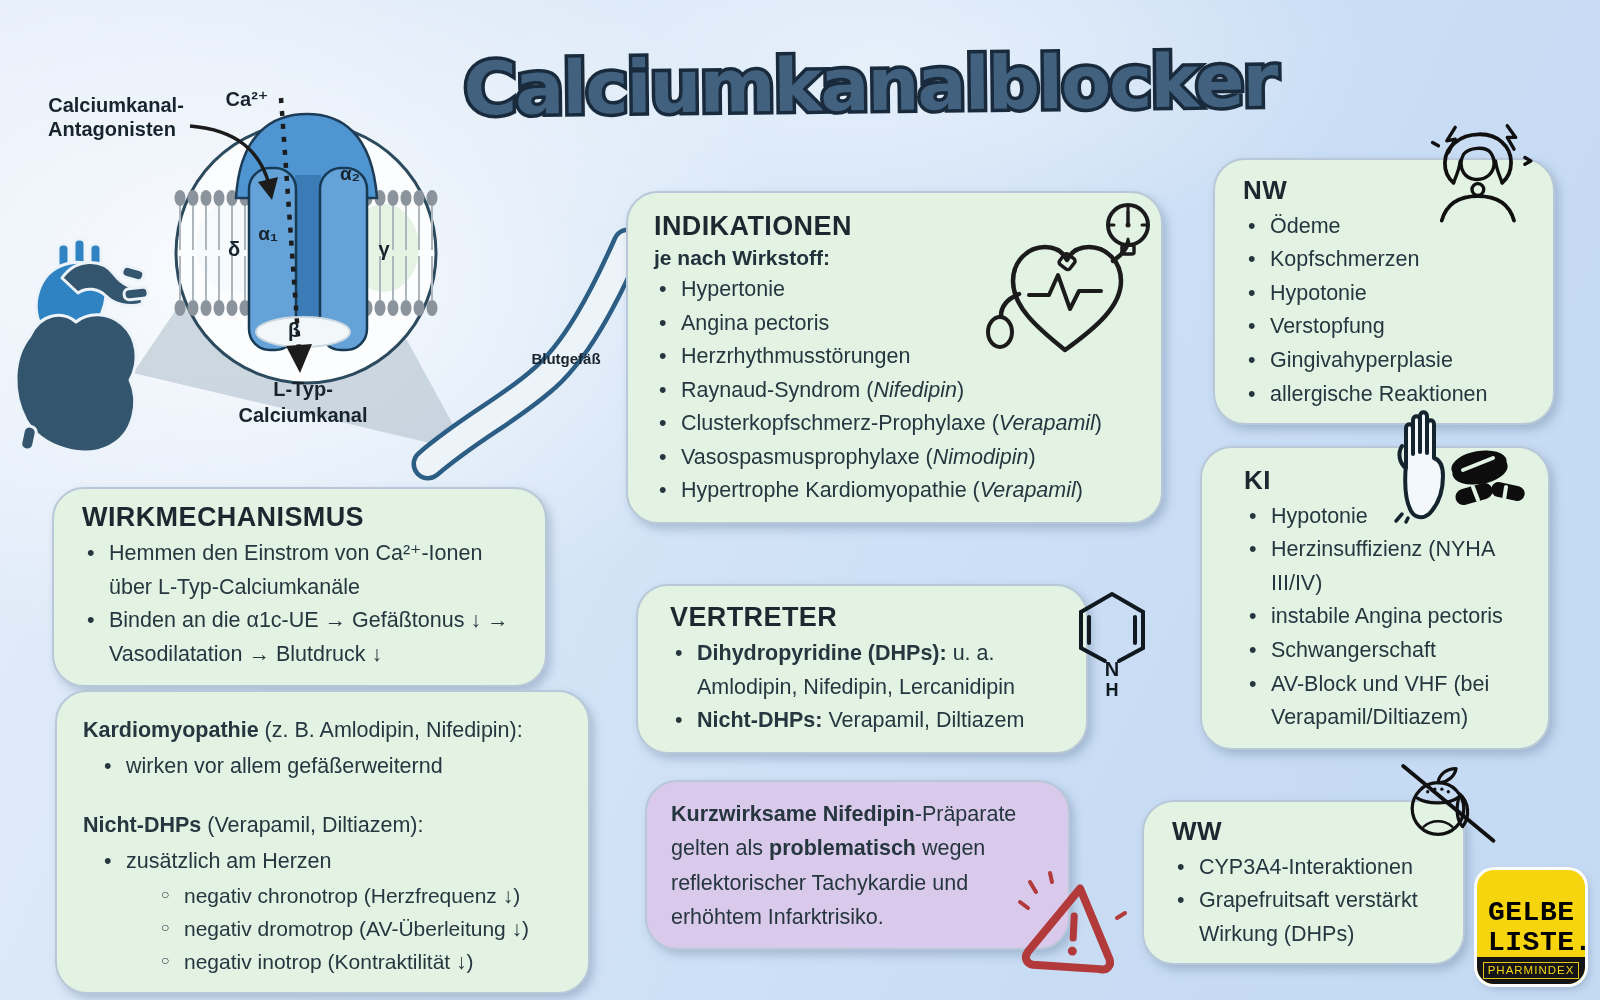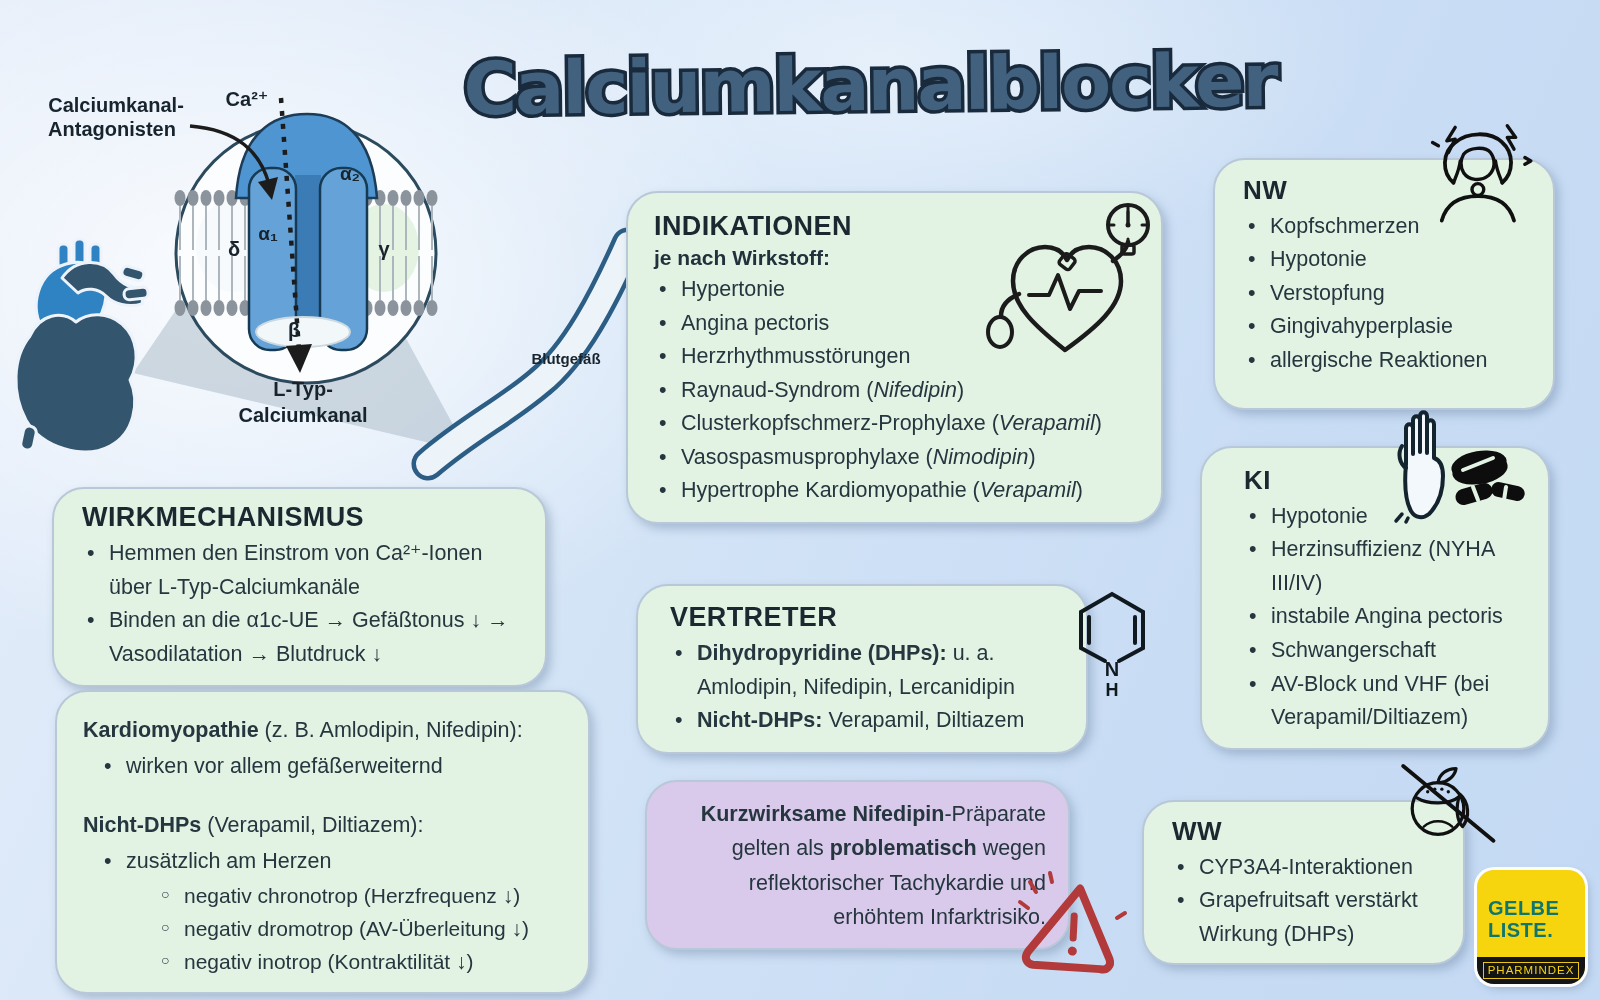"Ödeme" li { html: none -> <li>Ödeme</li> }
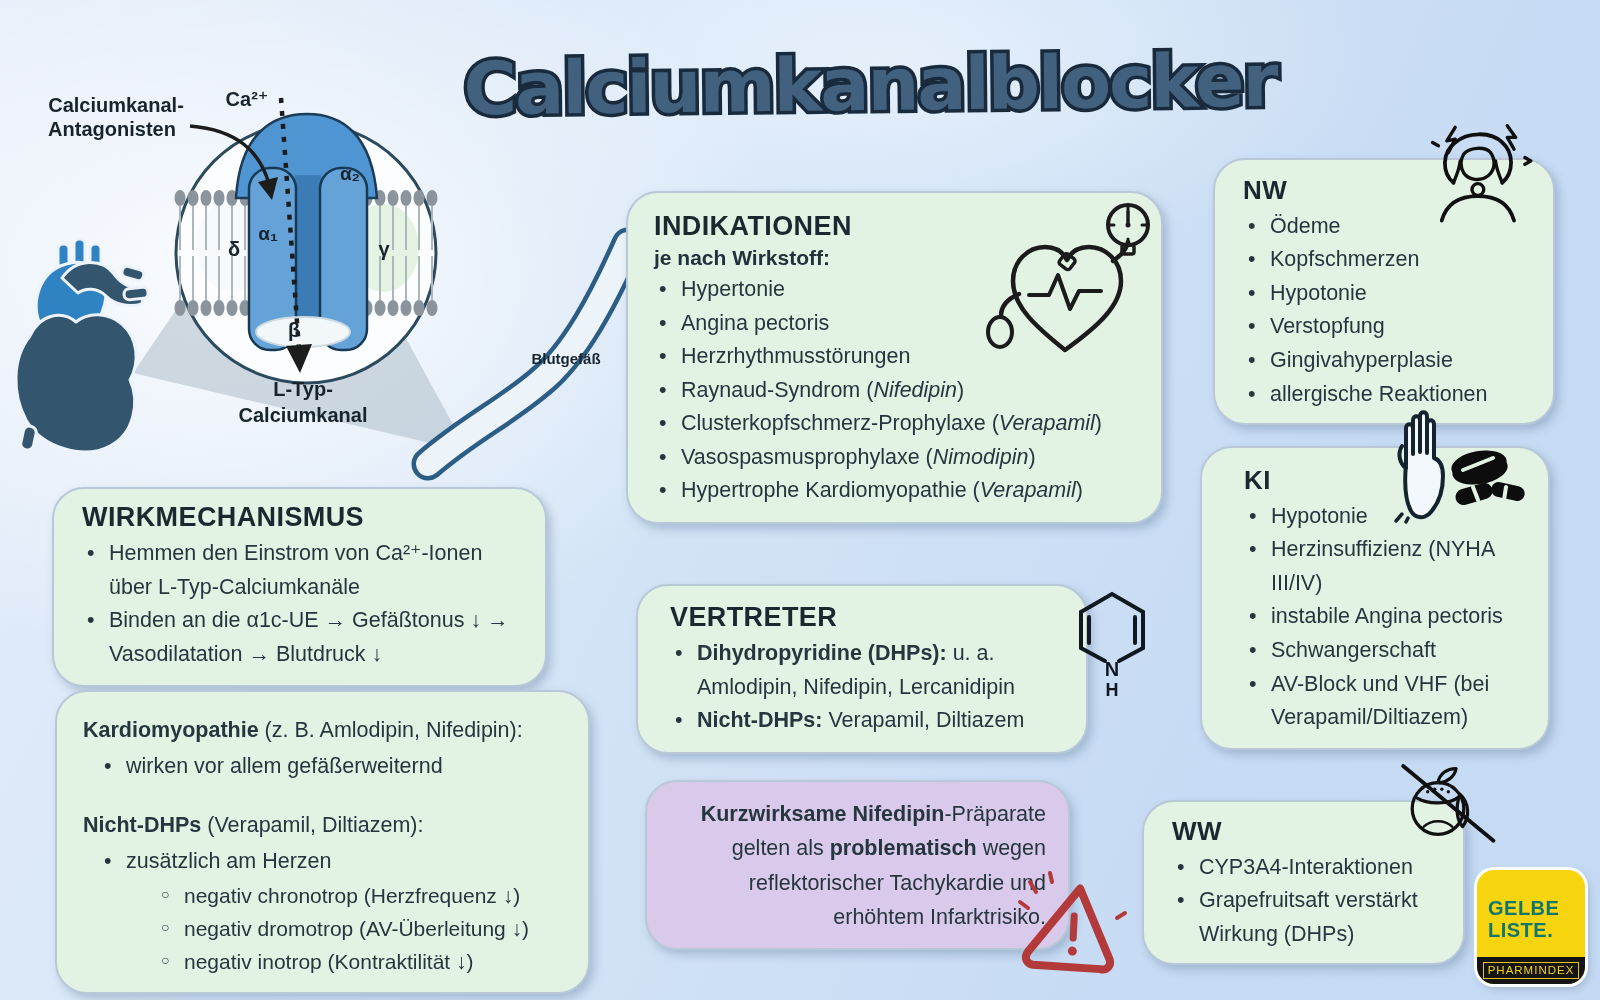"Kurzwirksame Nifedipin-Präparate gelten" section.card { text-align: right -> none }
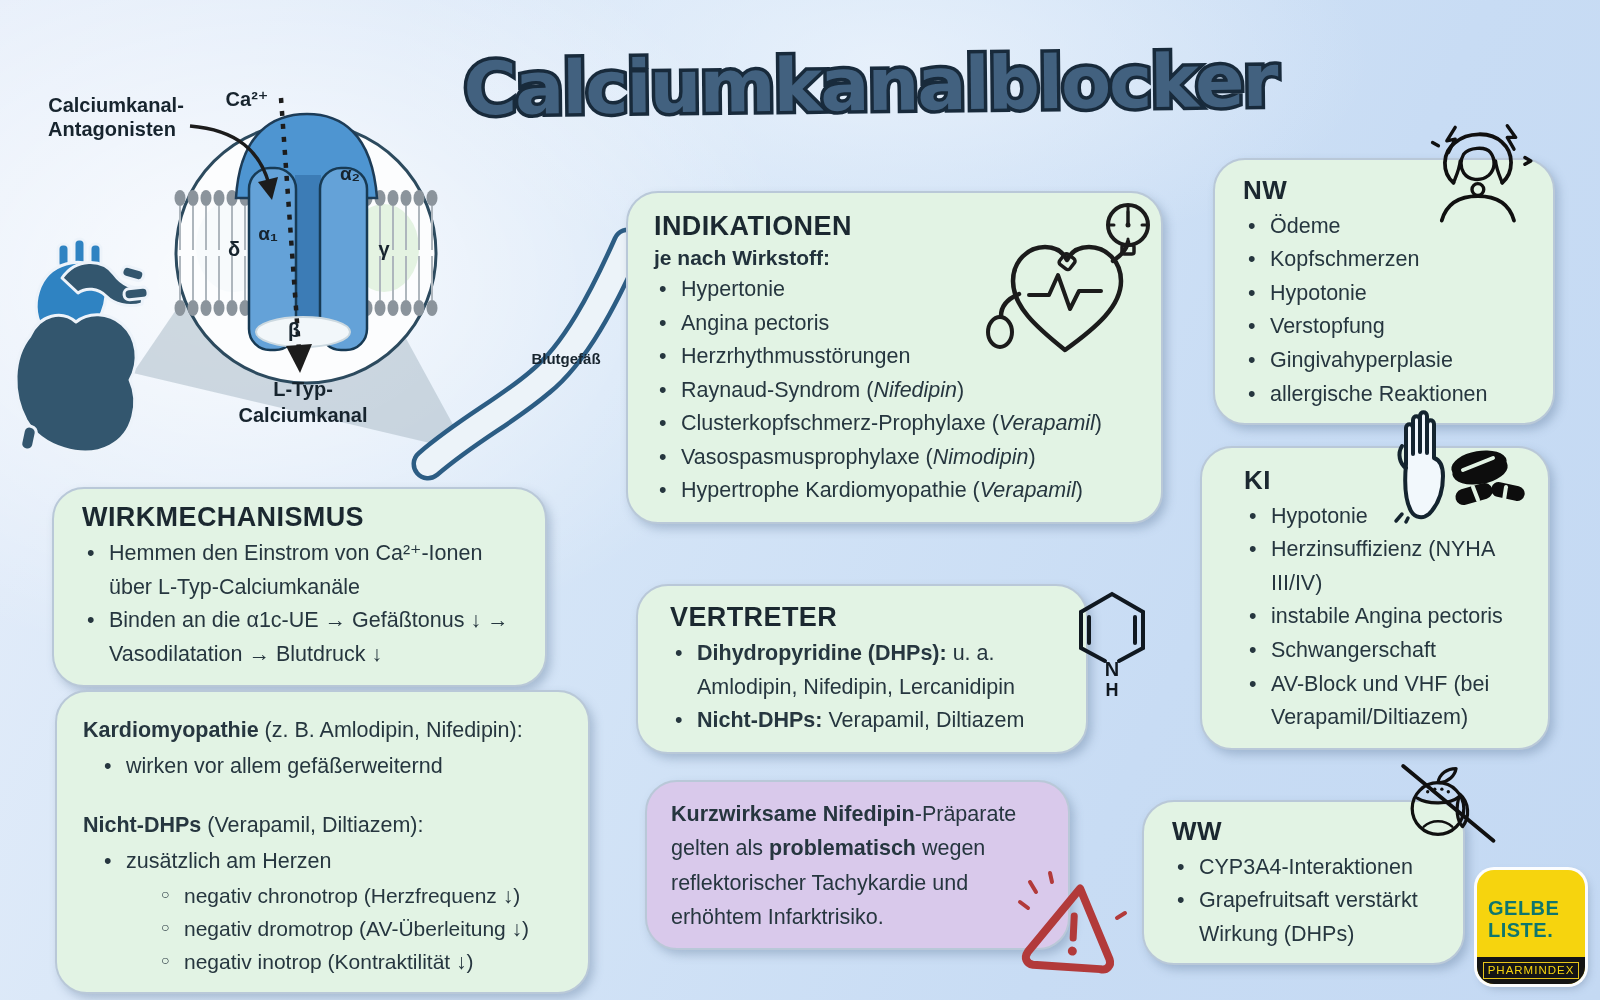"GELBE" .logo .txt { color: #0f766e -> #000000; font-family: Liberation Sans, sans-serif -> Liberation Mono, monospace; font-size: 20px -> 28px }
